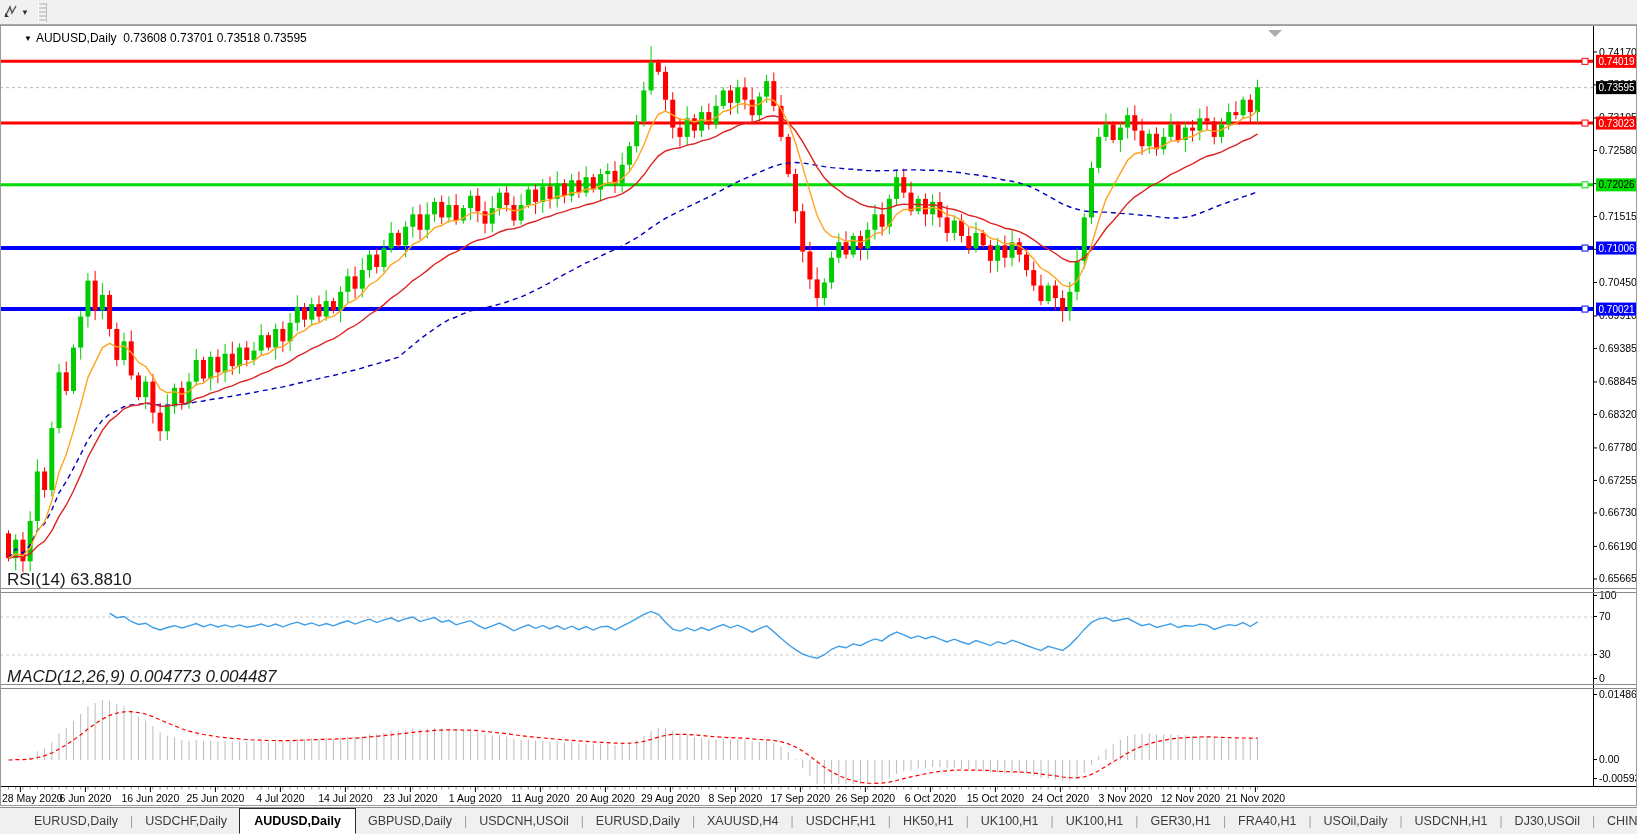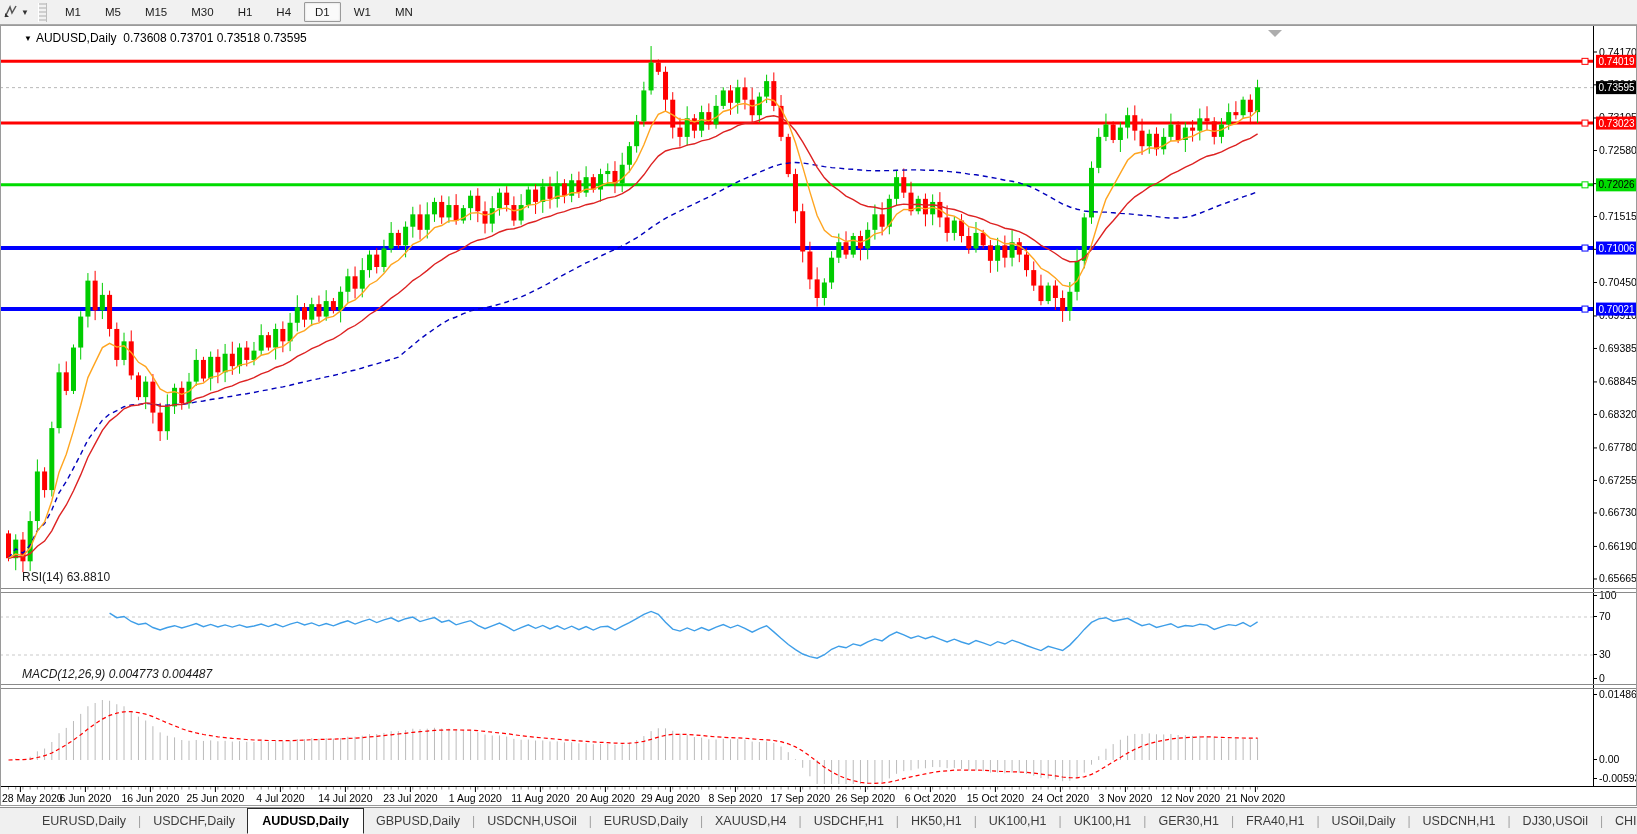"M1" div.tf-buttons { html: <div> <div>M1</div> <div>M5</div> <div>M15</div> <div>M30</div> <div>H1</div> <div>H4</div> <div>D1</div> <div>W1</div> <div>MN</div> </div> -> none }
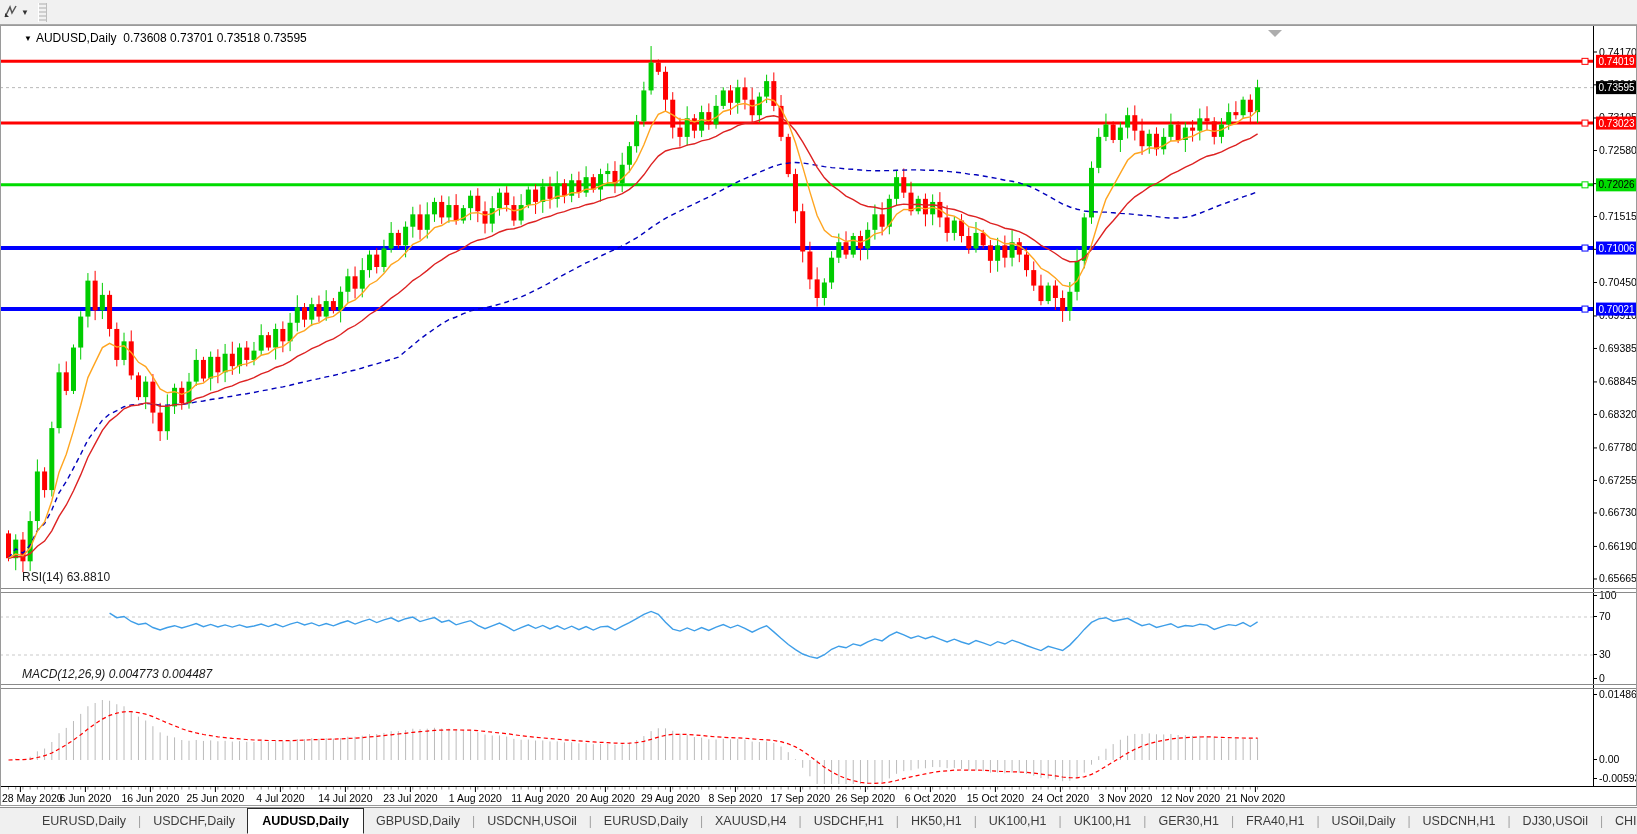"RSI(14) 63.8810" .ind-label { font-size: 12px -> 17px; left: 22px -> 7px }
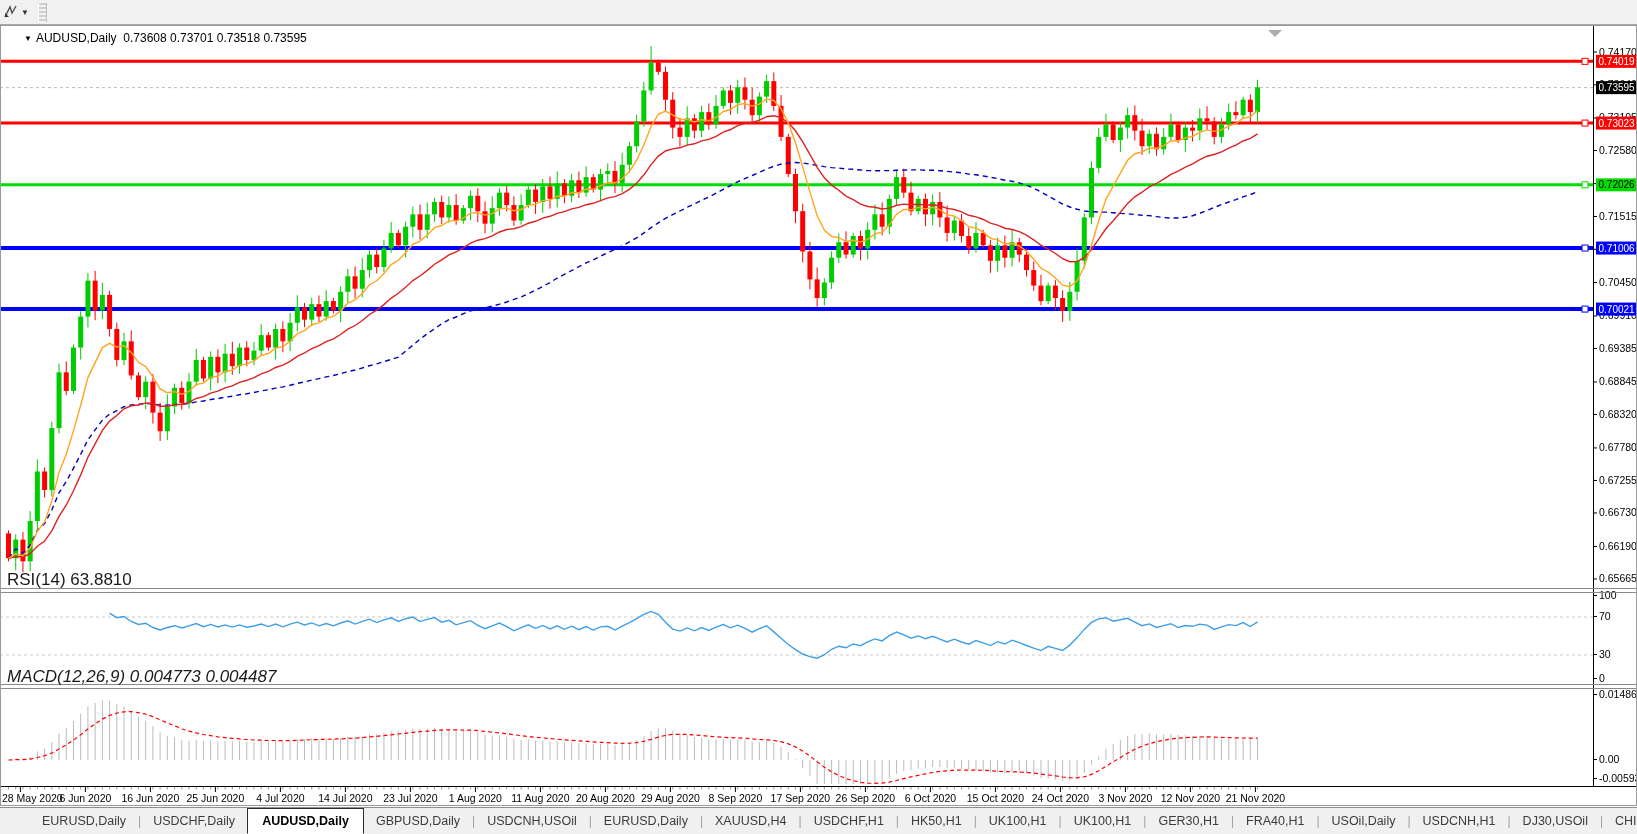"EURUSD,Daily" .tabbar { padding-left: 30px -> 22px }
